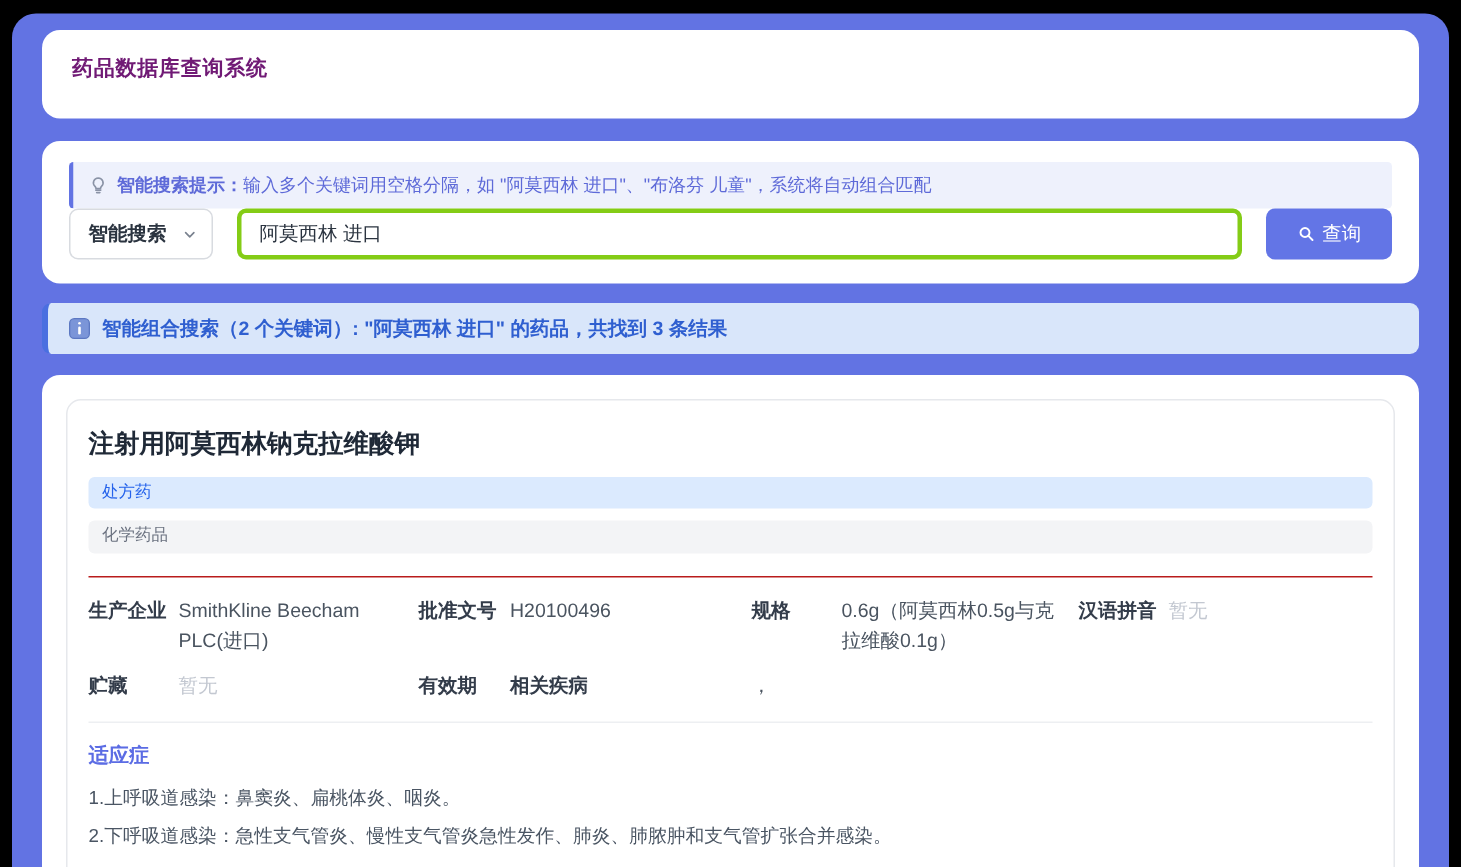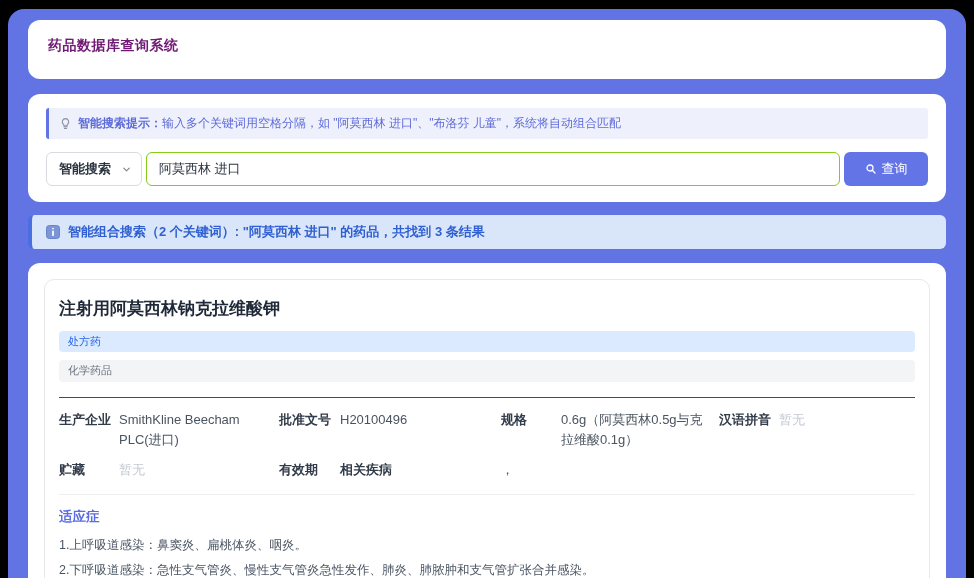"智能搜索" .search-row { gap: 4px -> 16px; margin-top: 13px -> none }
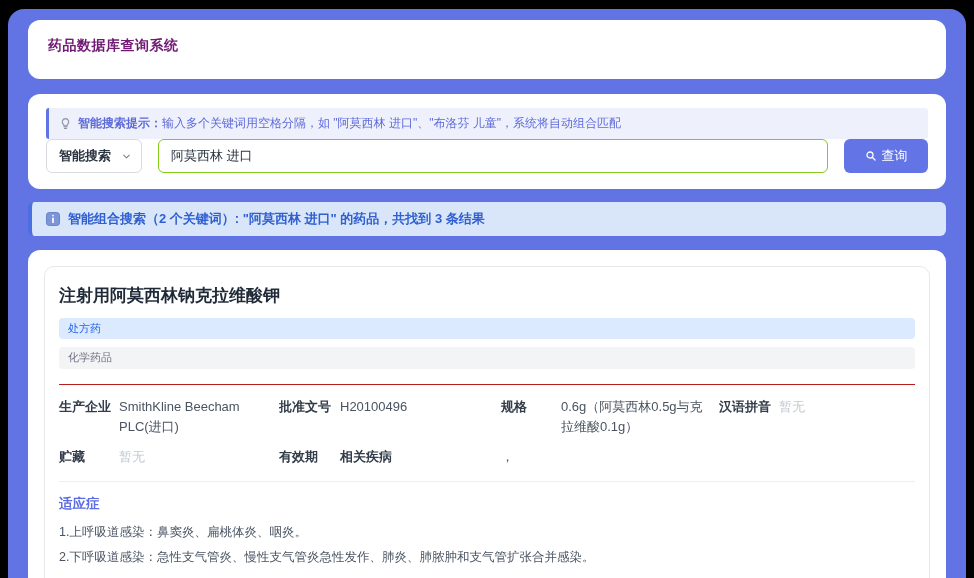"阿莫西林 进口" .search-input { border: 1px solid #84cc16 -> 3px solid #84cc16 }
